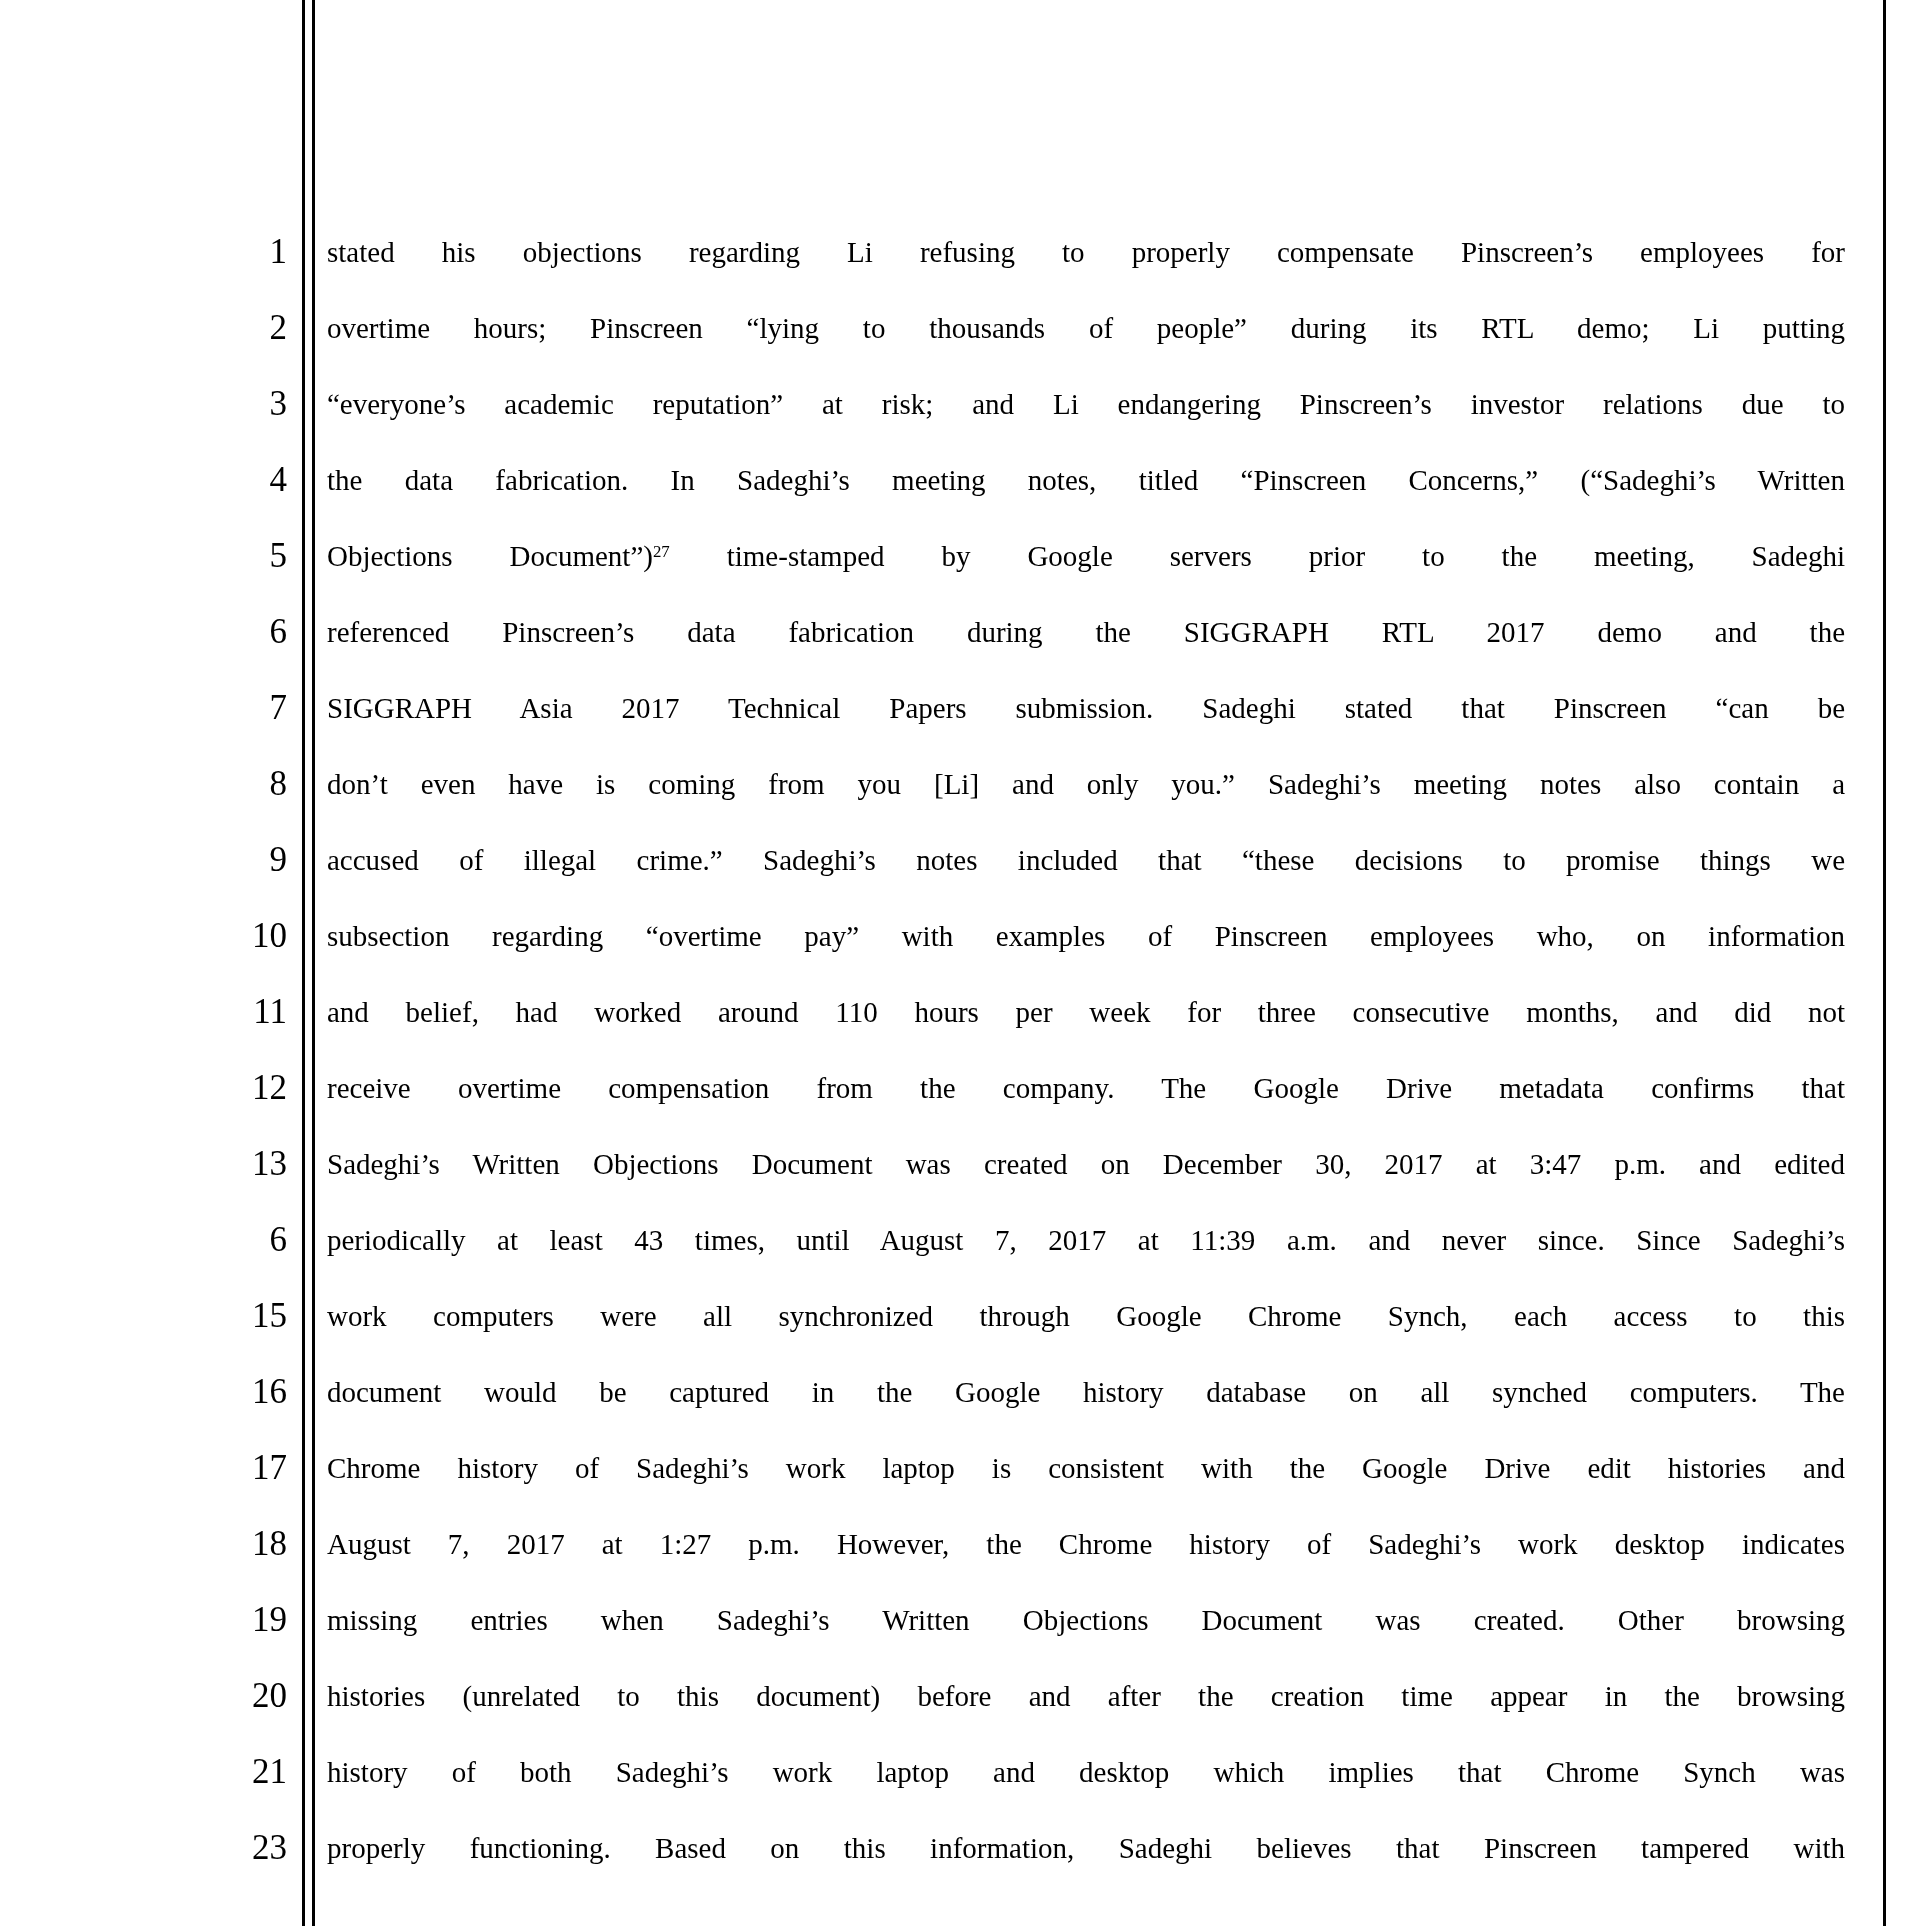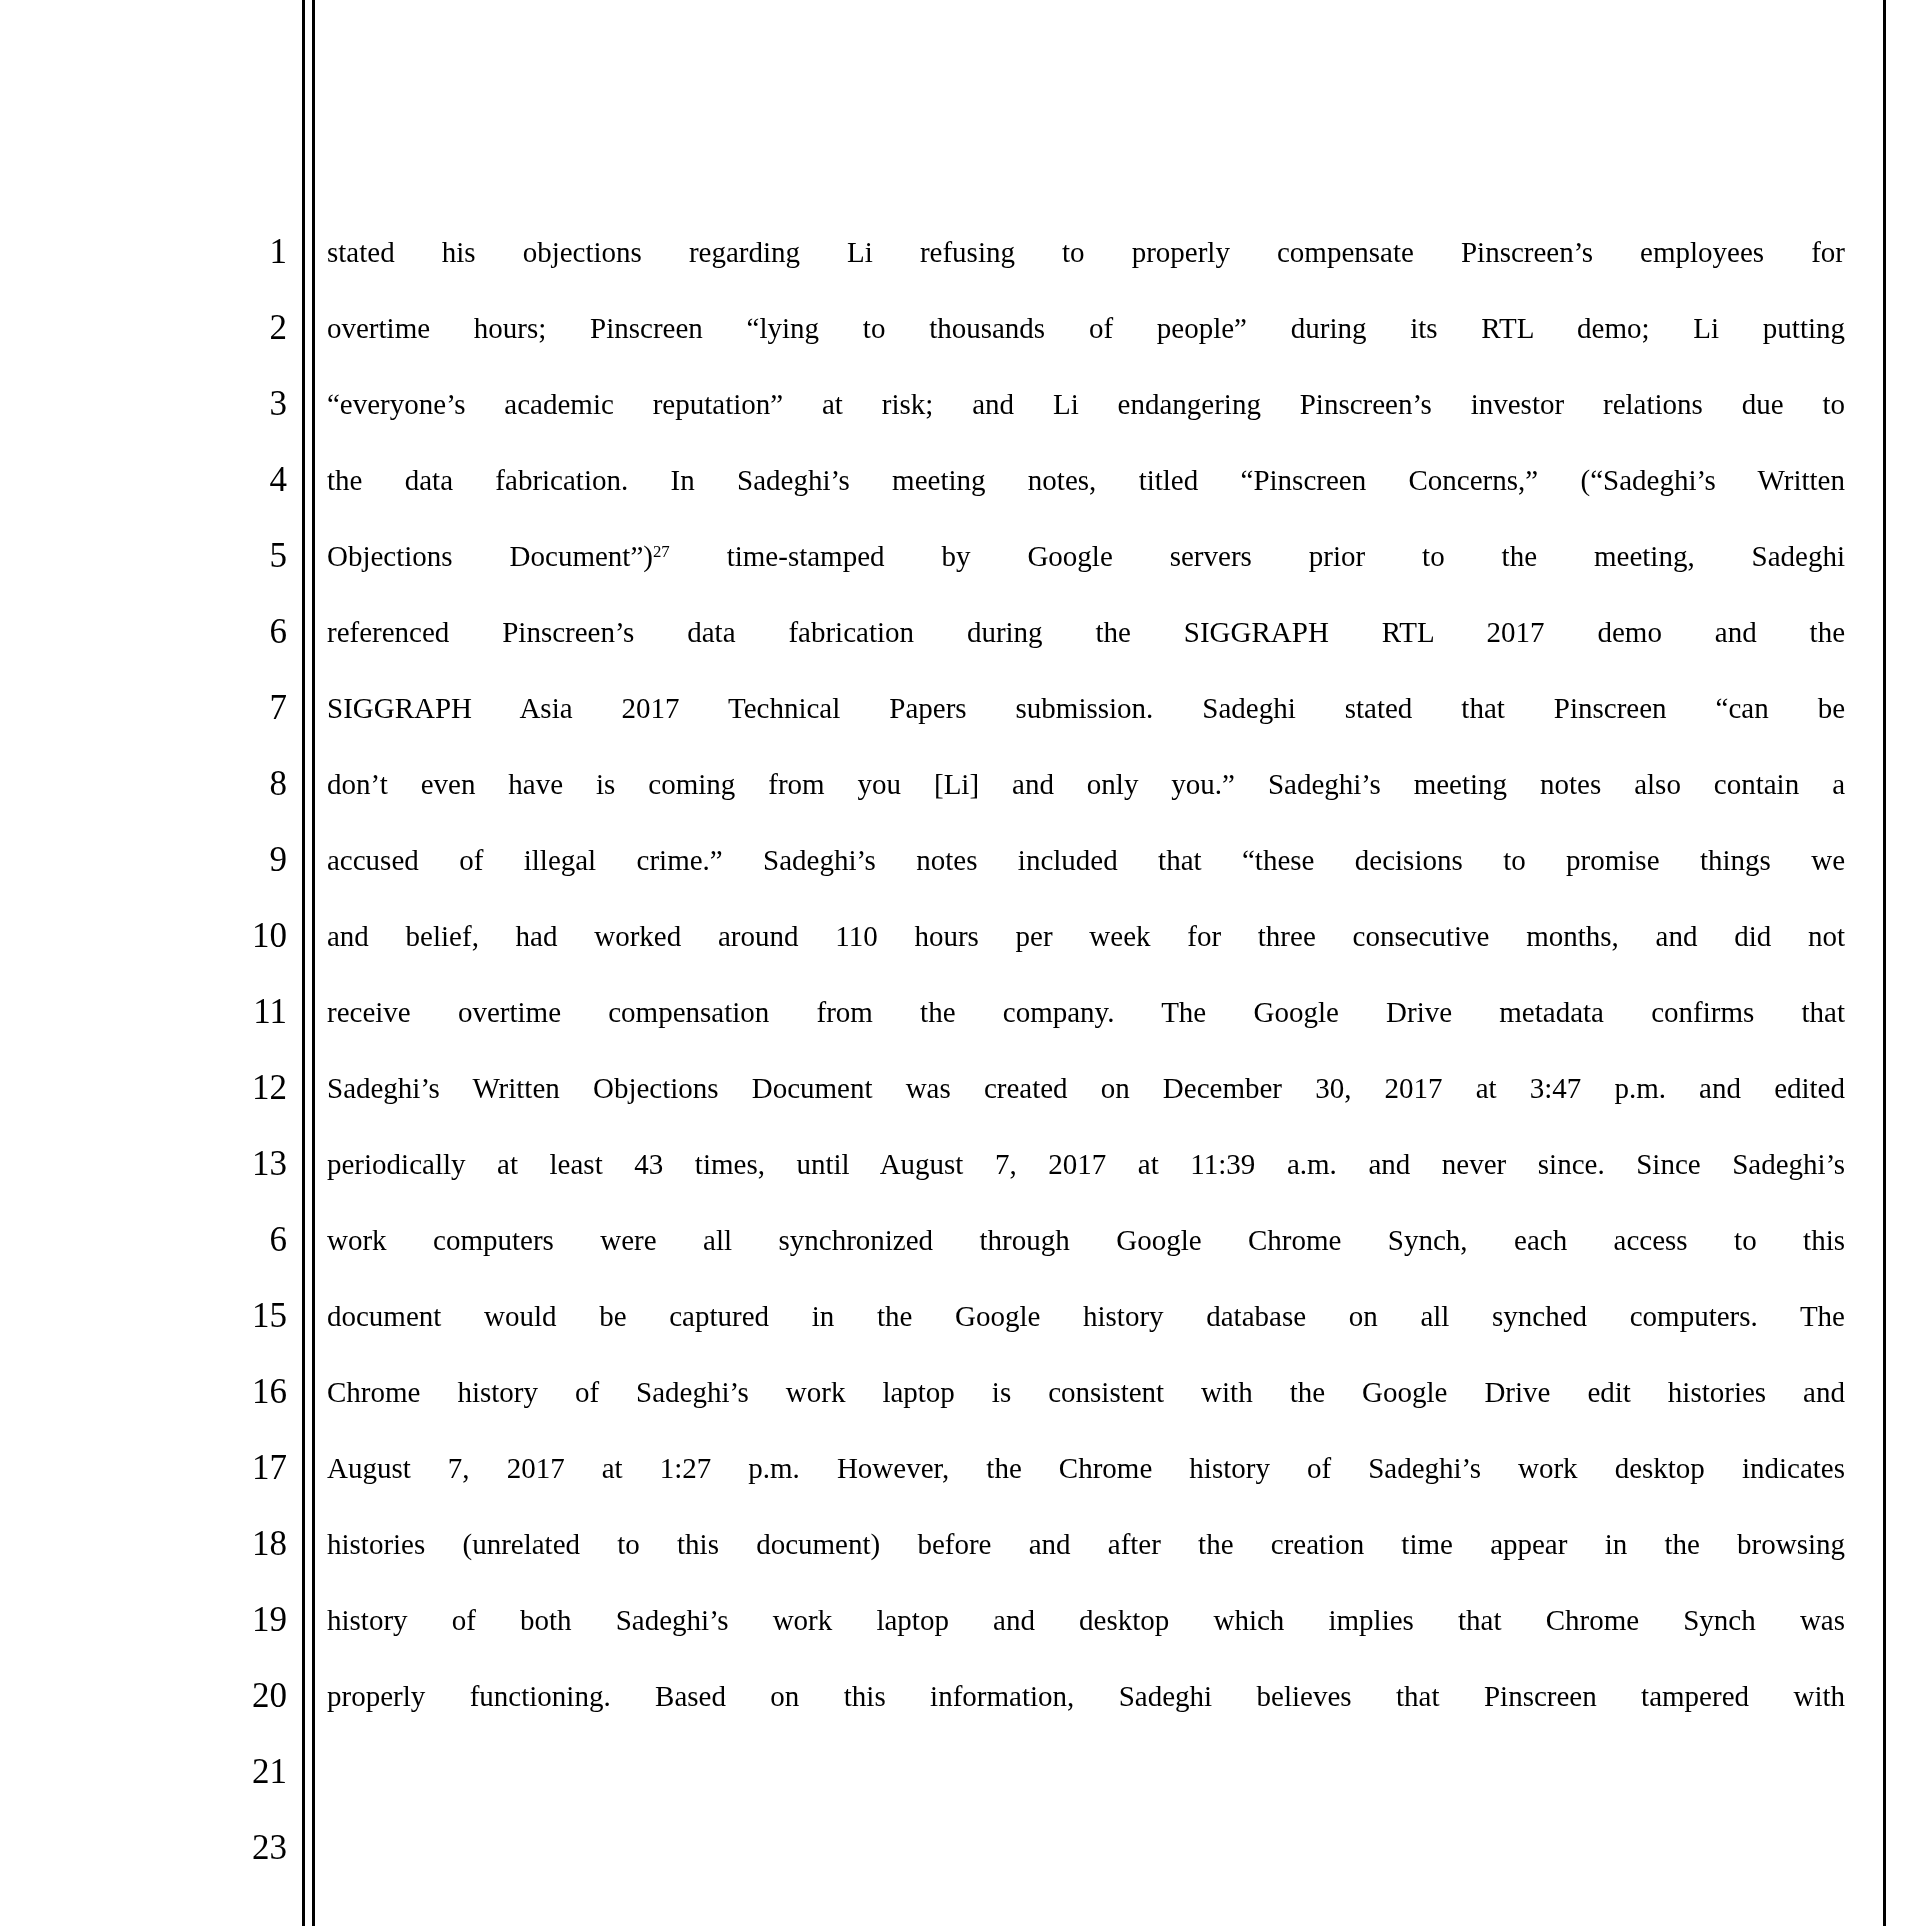"subsection regarding “overtime pay” with" div.text-line { html: none -> <div>subsection regarding “overtime pay” with examples of Pinscreen employees who, on information</div> }
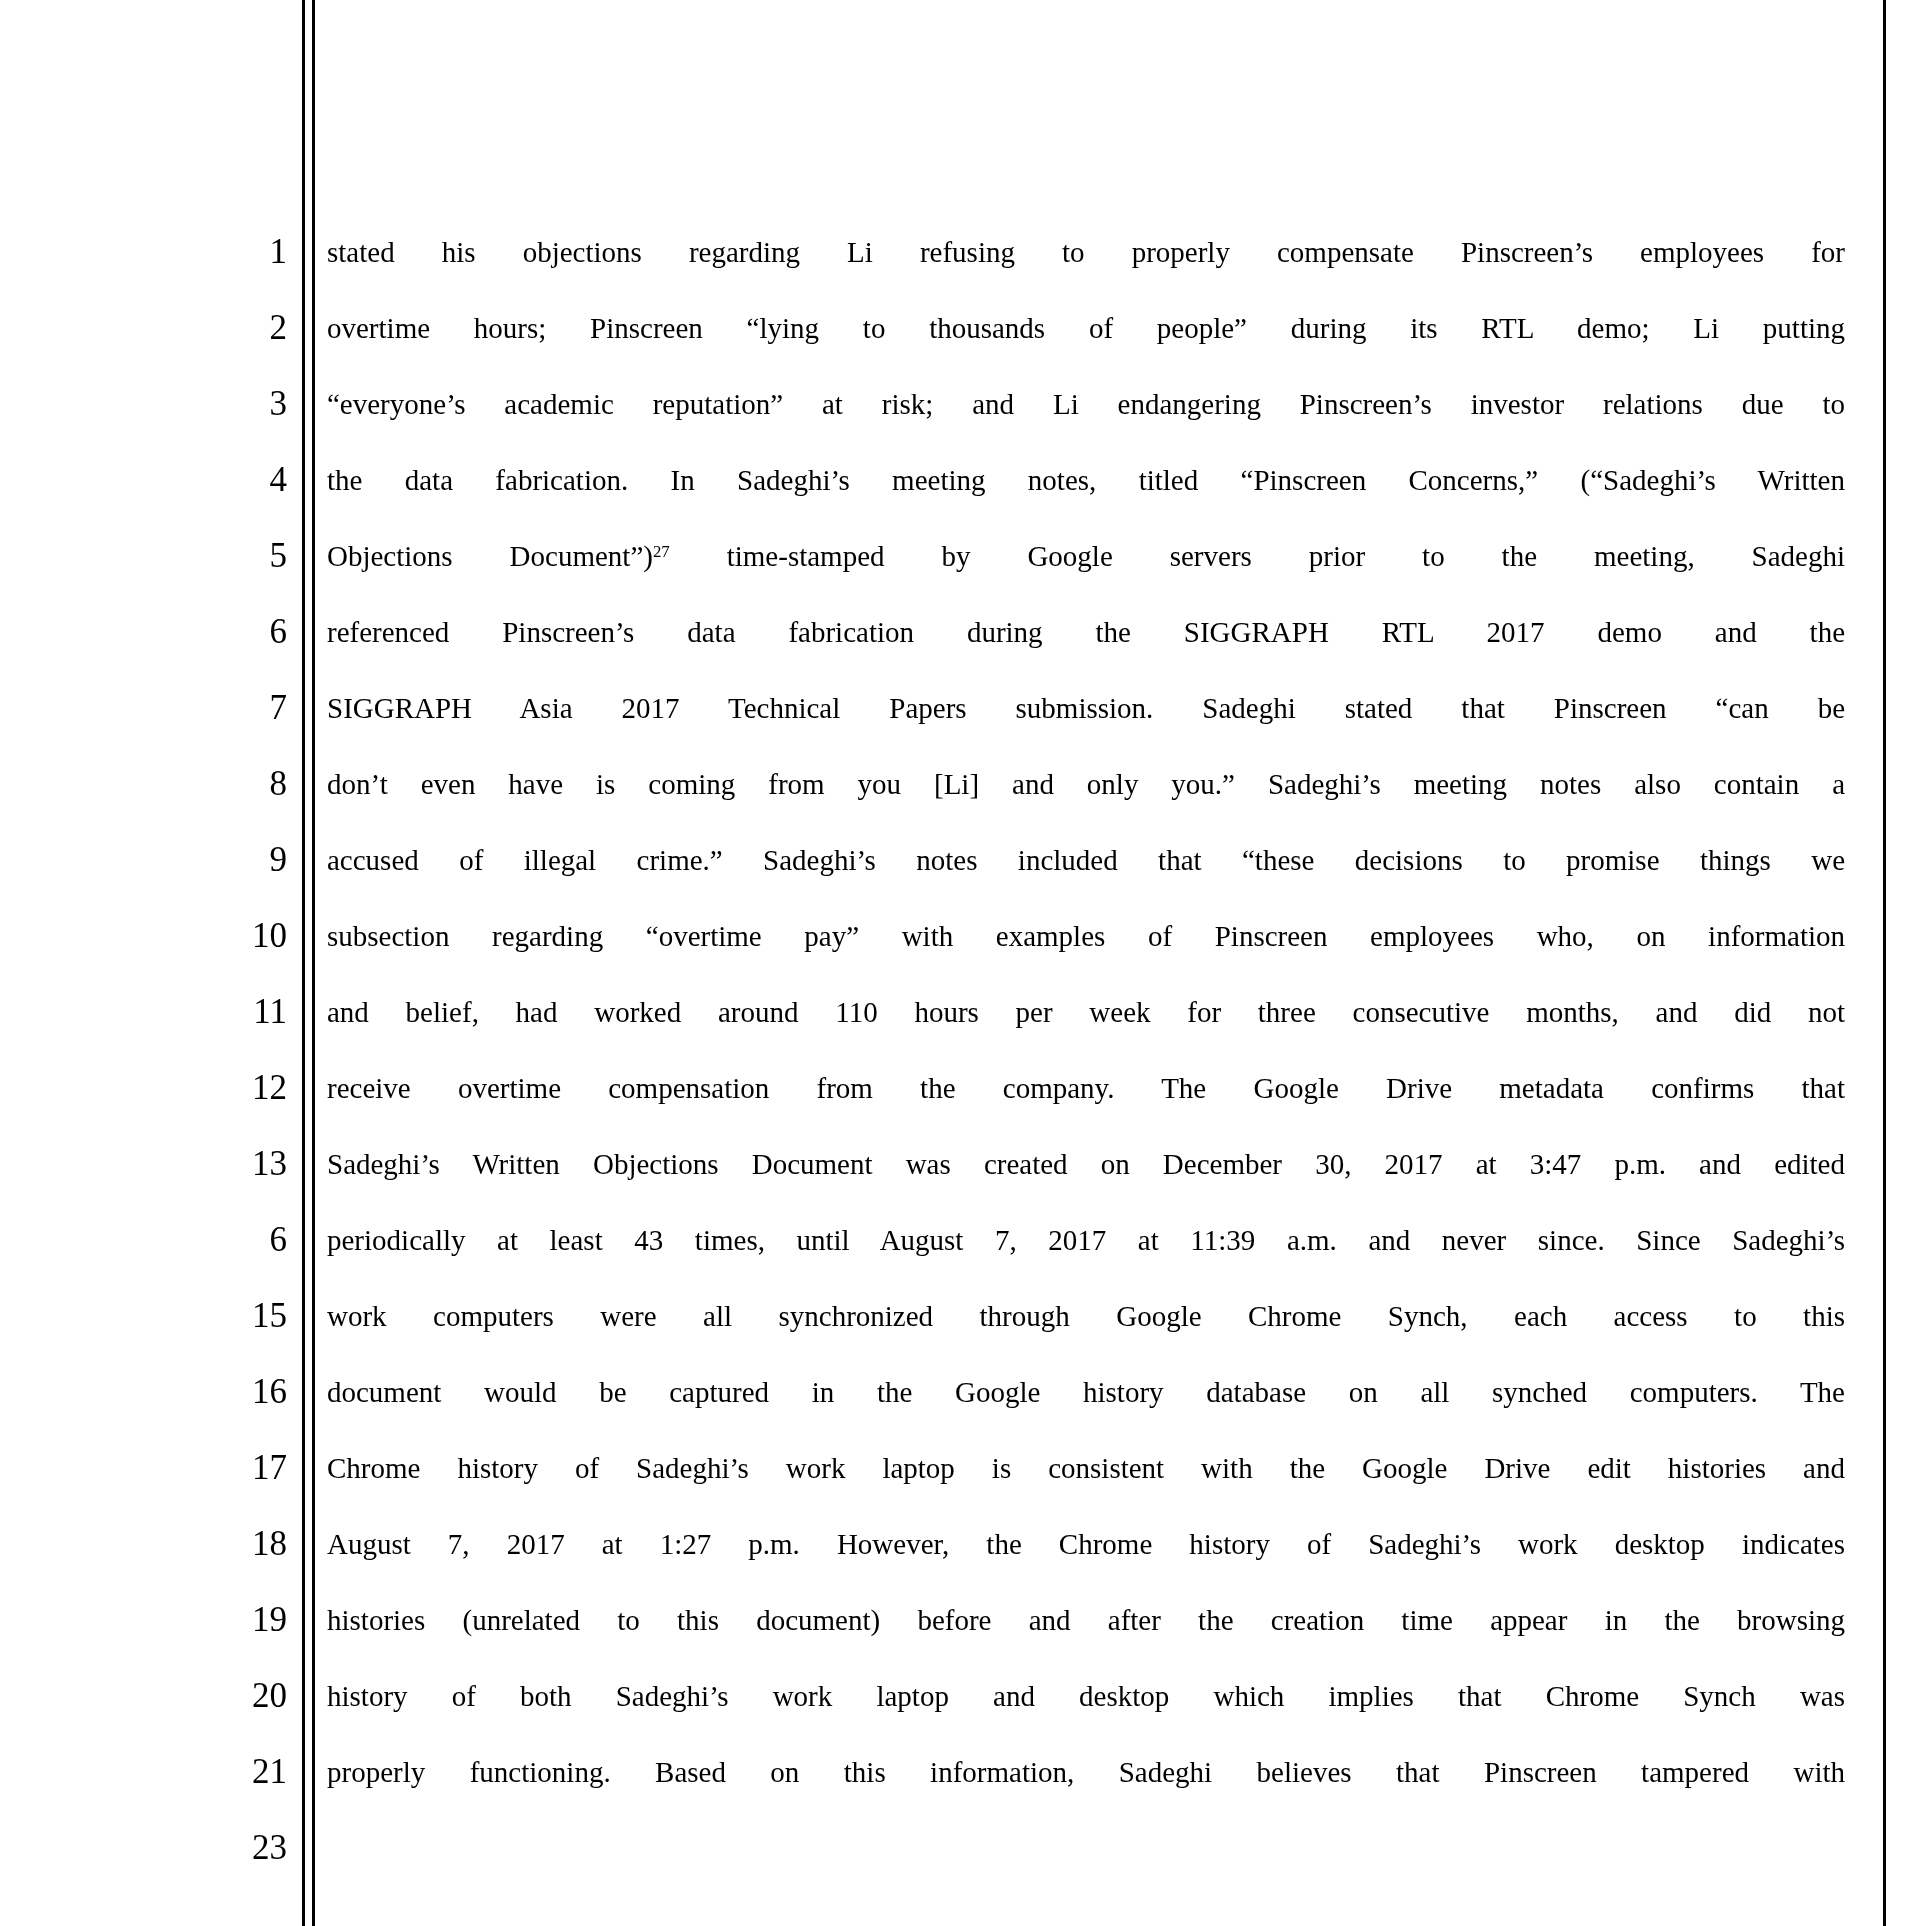"missing entries when Sadeghi’s Written" div.text-line { html: none -> <div>missing entries when Sadeghi’s Written Objections Document was created. Other browsing</div> }
